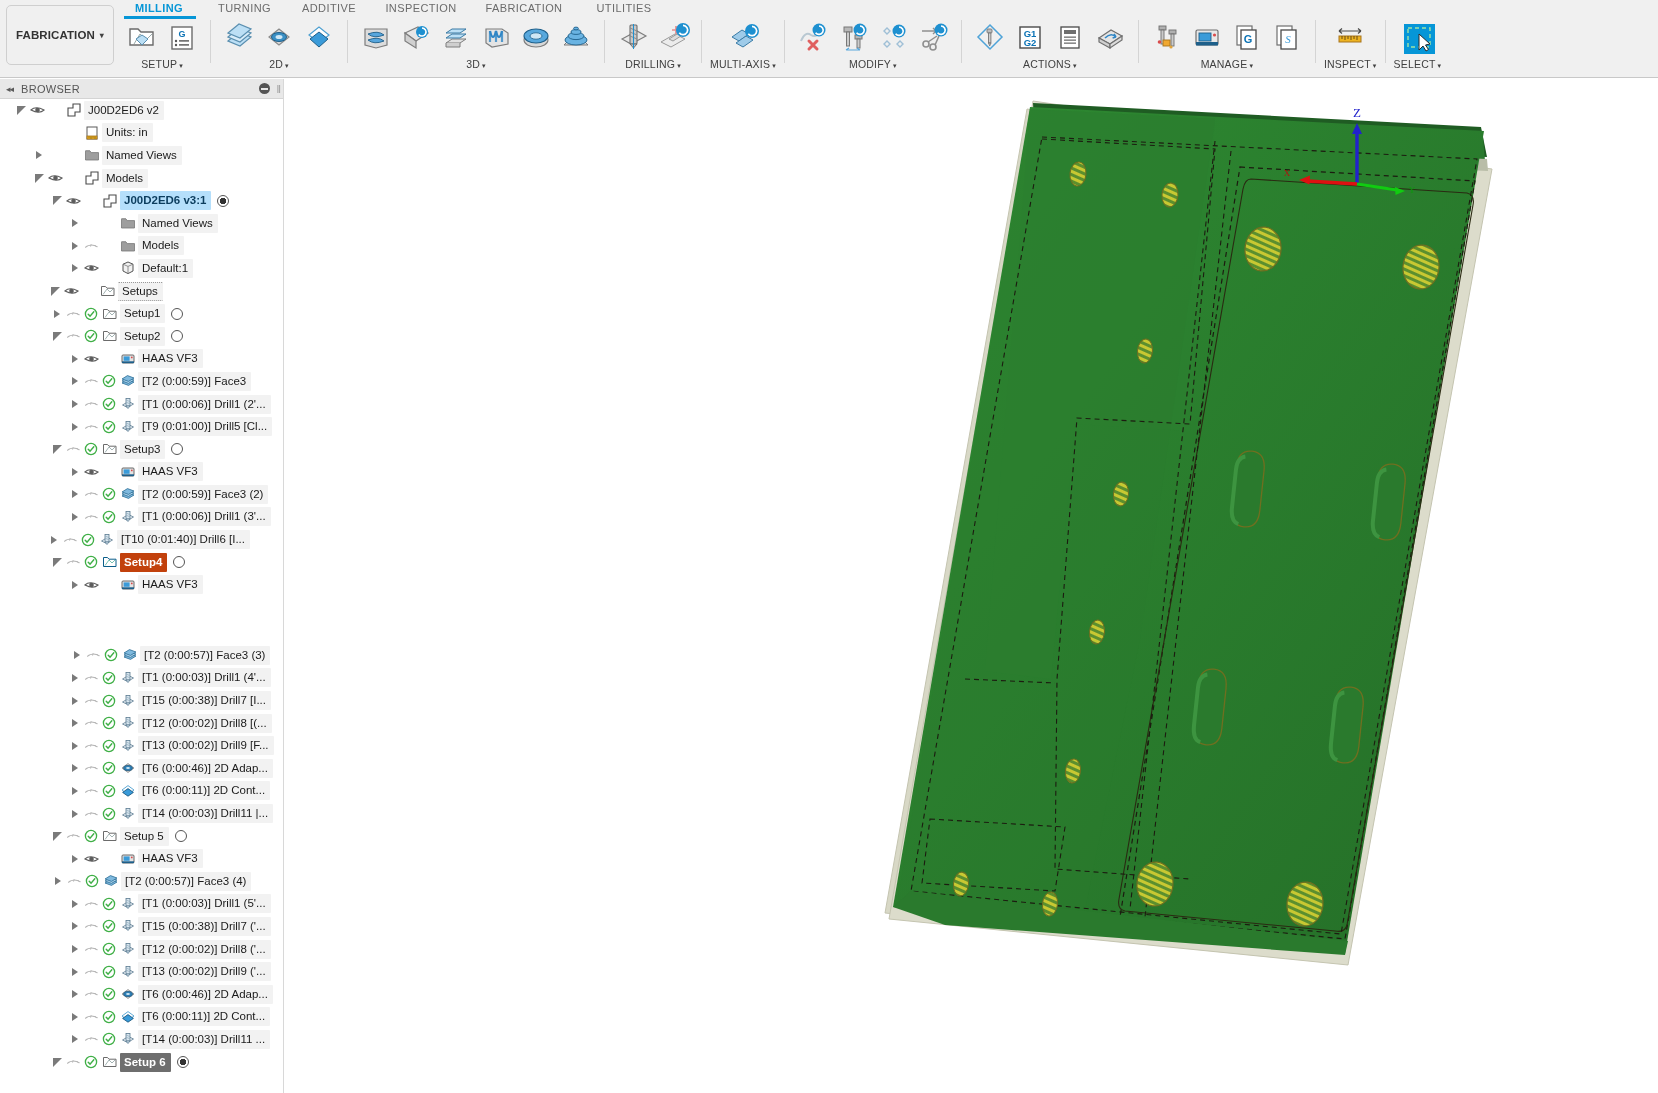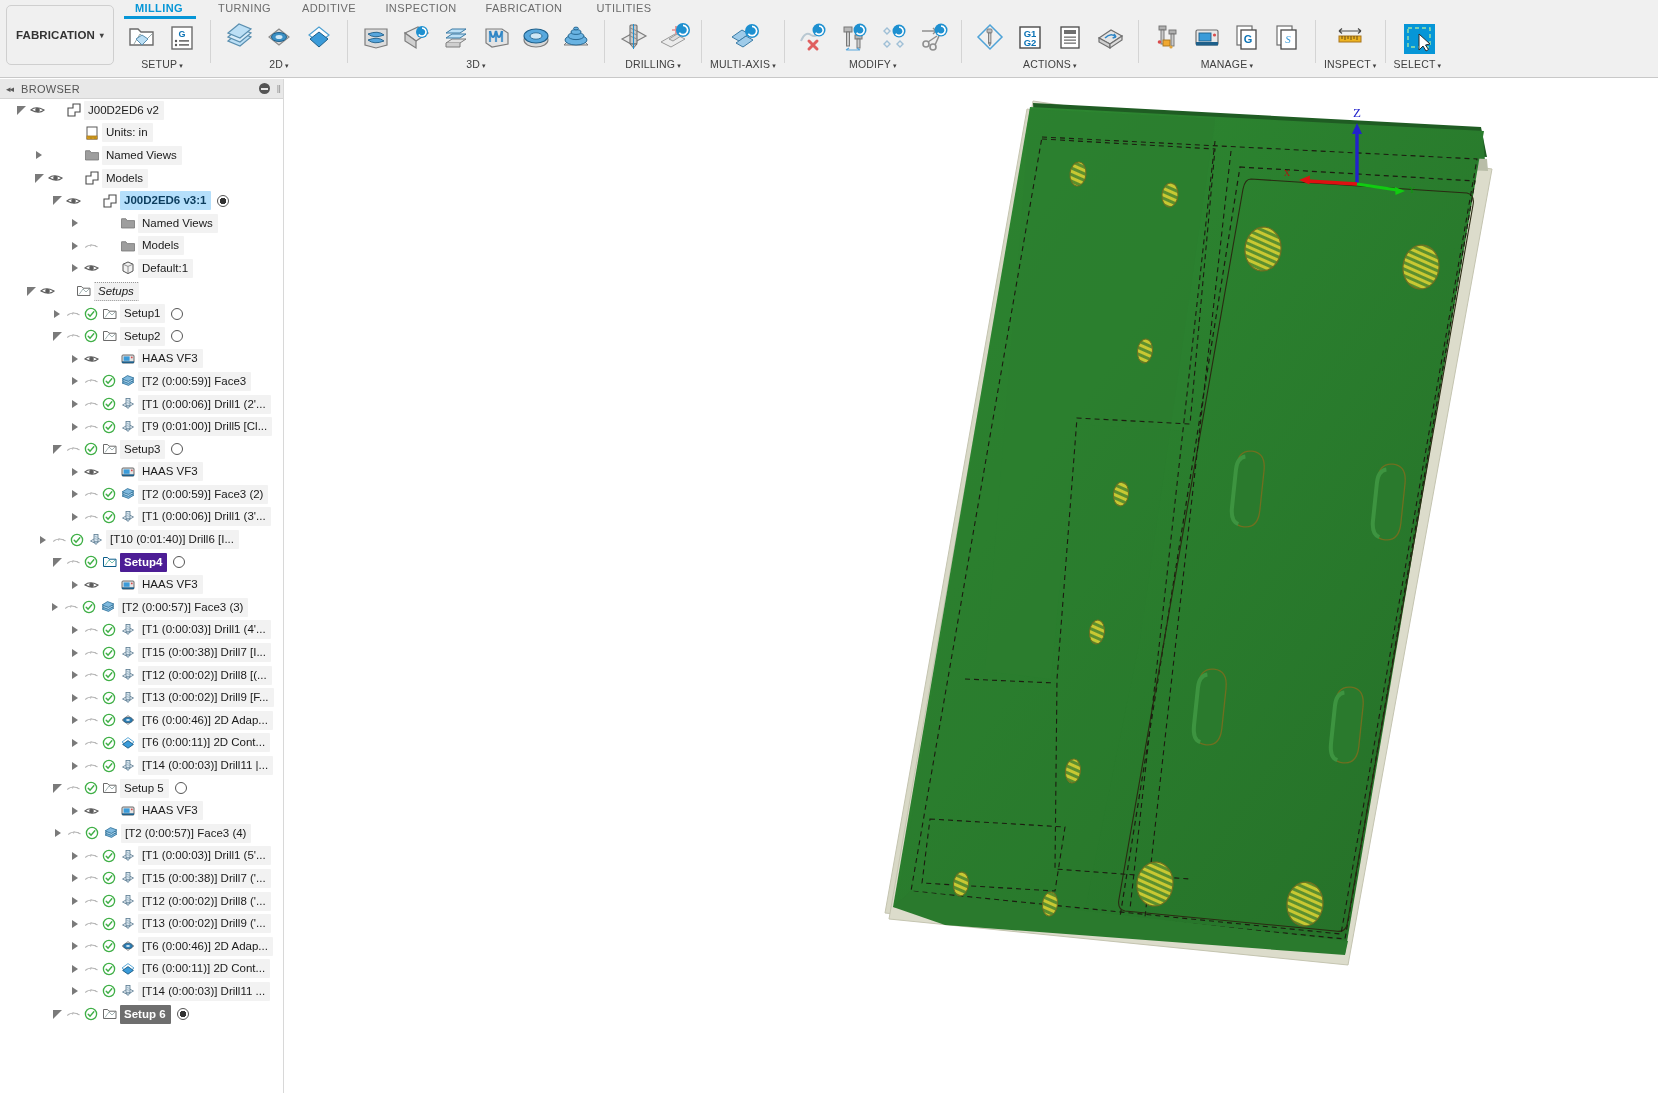"Setups" div.trow { font-style: italic -> none; padding-left: 24px -> 48px }
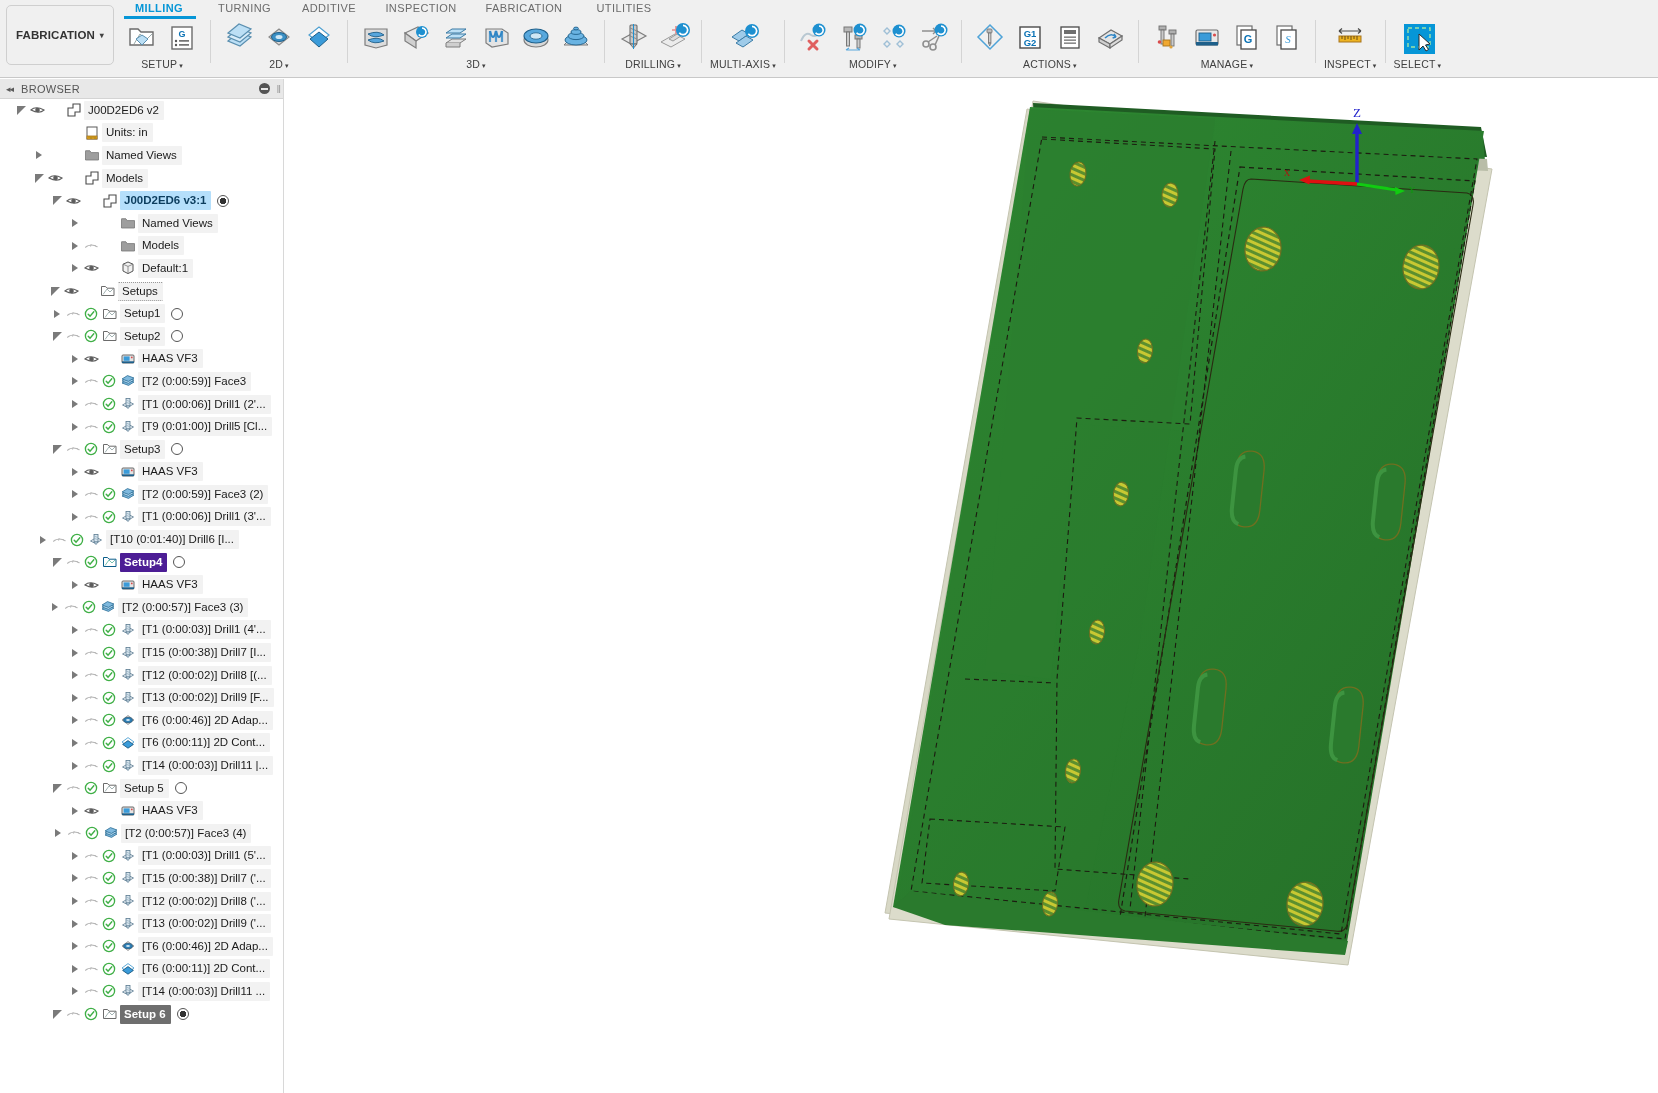"[T10 (0:01:40)] Drill6 [I..." div.trow { padding-left: 36px -> 47px }
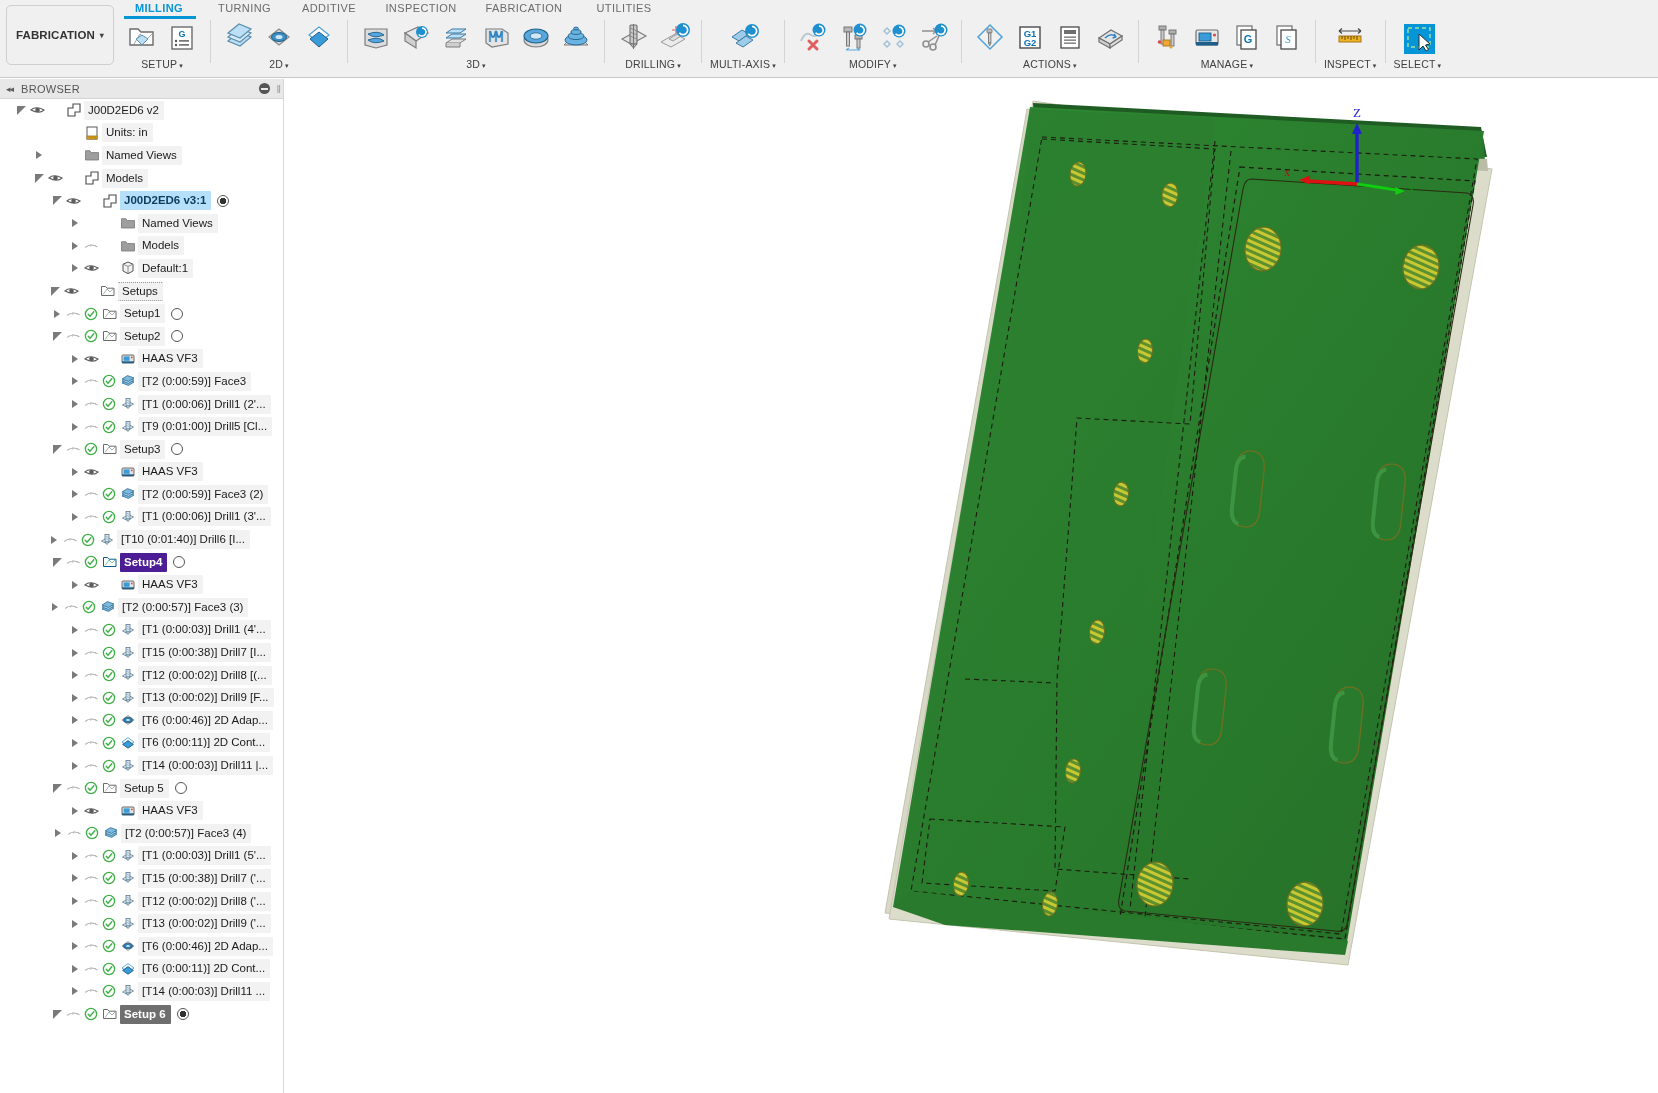"Setup4" .tlabel.selected { background: #4c1d95 -> #c2410c }
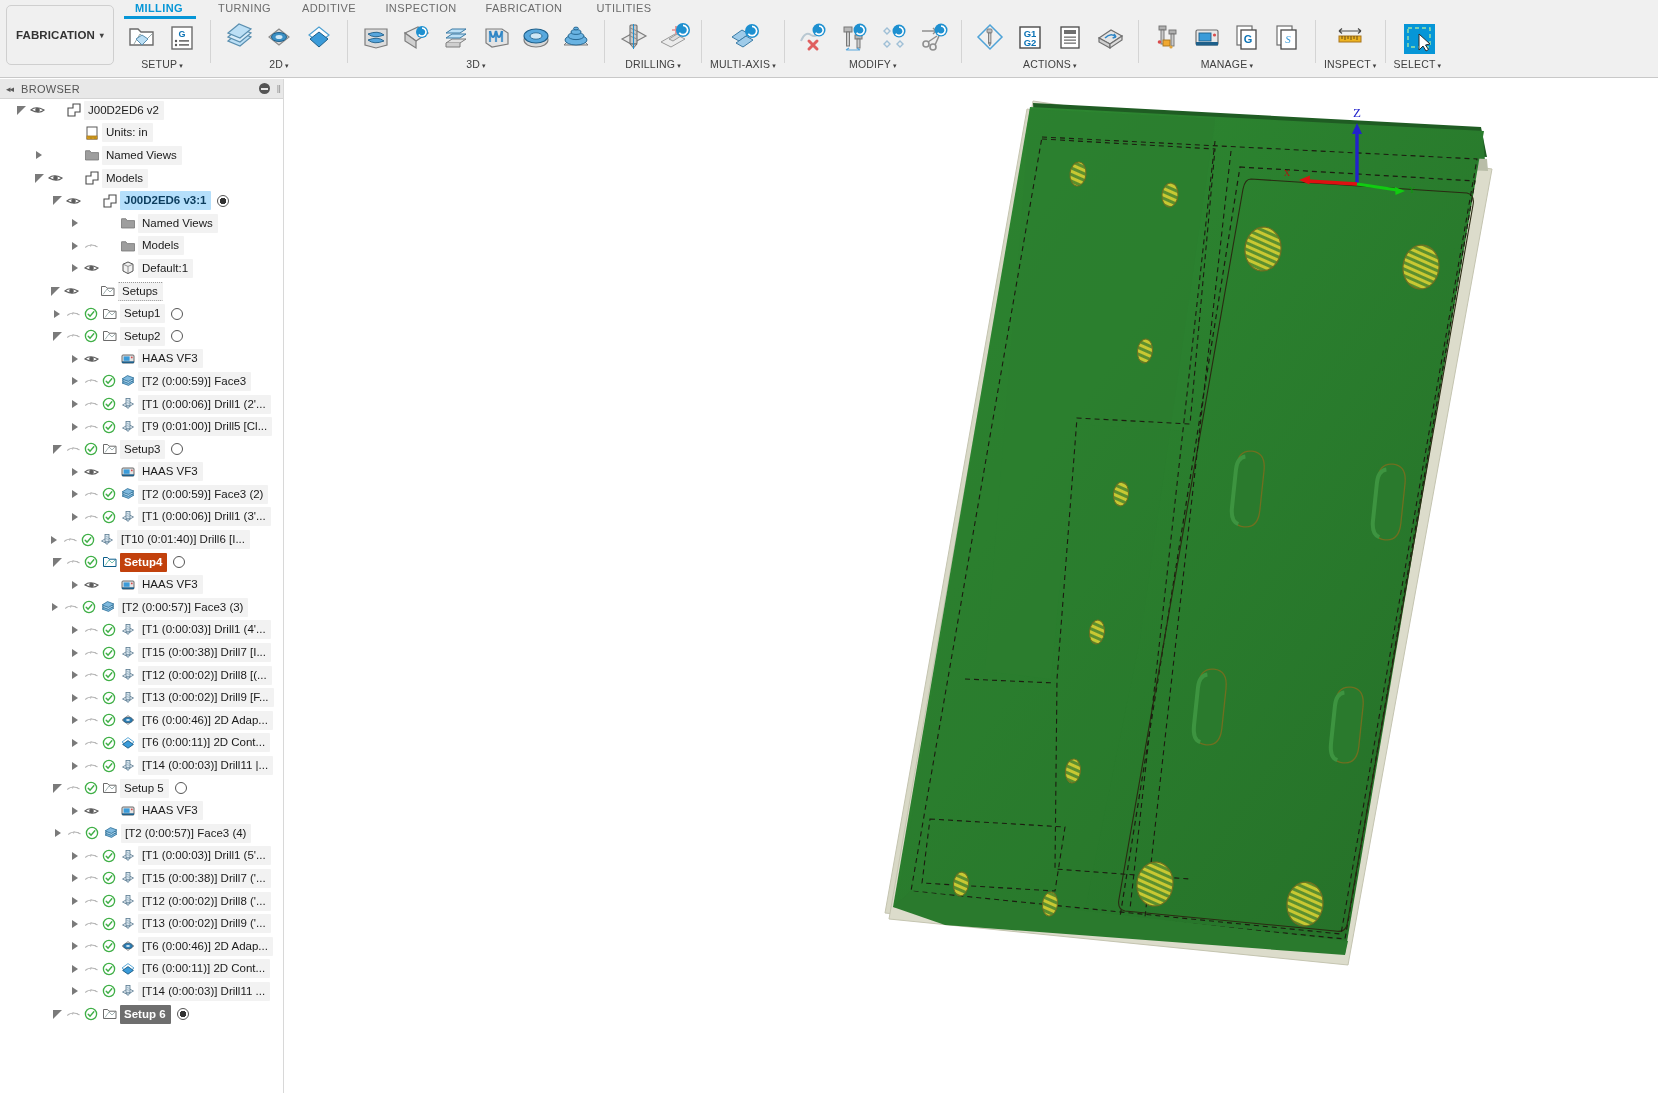"[T2 (0:00:57)] Face3 (3)" div.trow { margin-top: none -> 48px; padding-left: 48px -> 70px }
